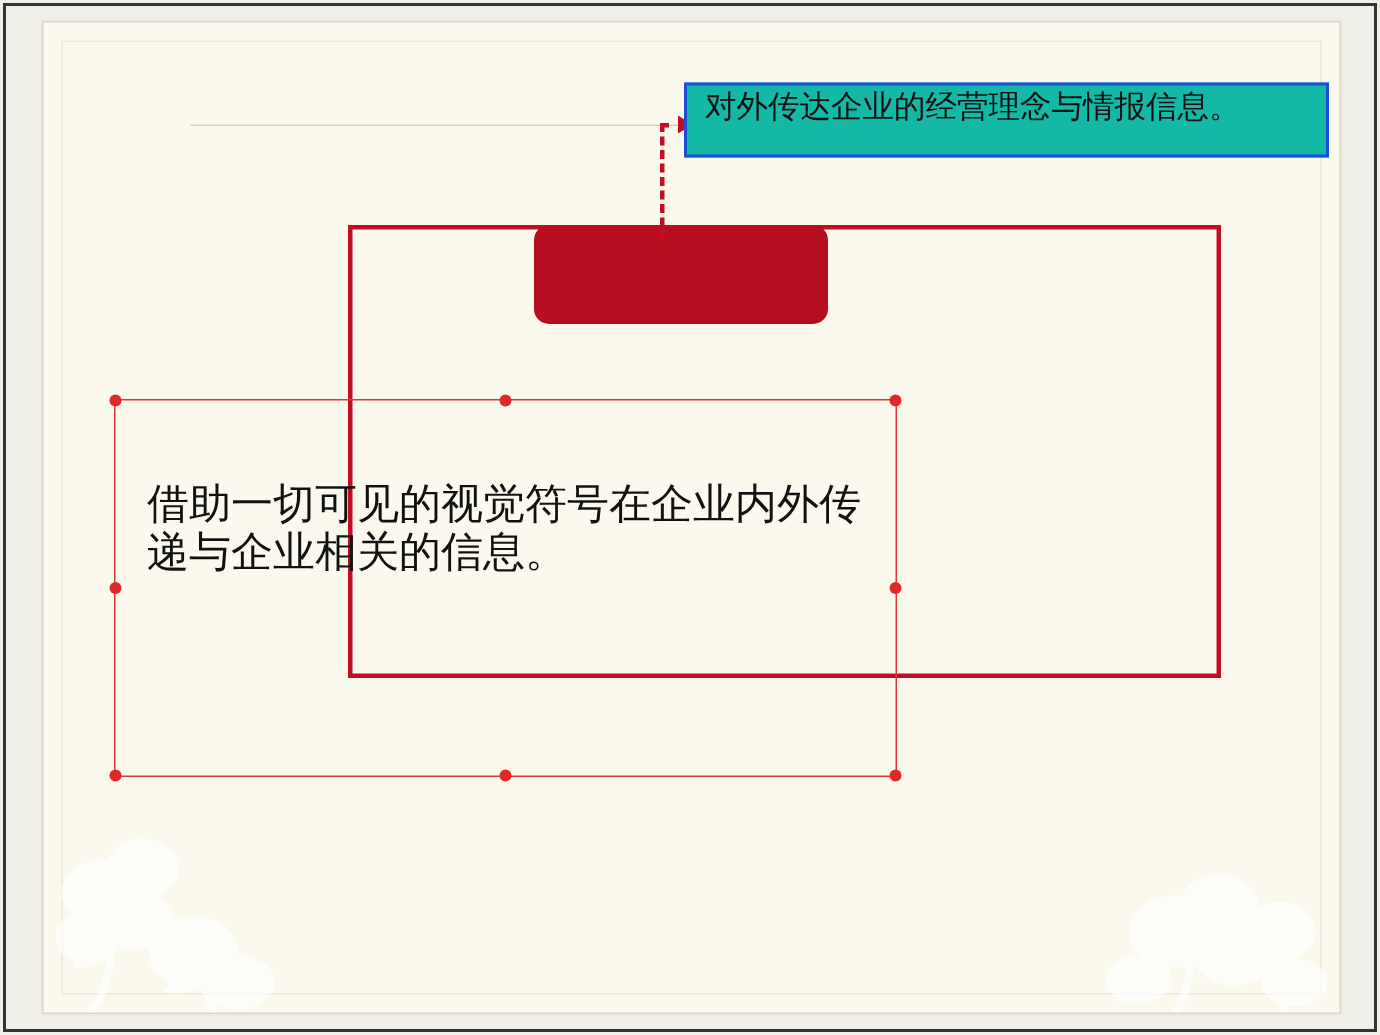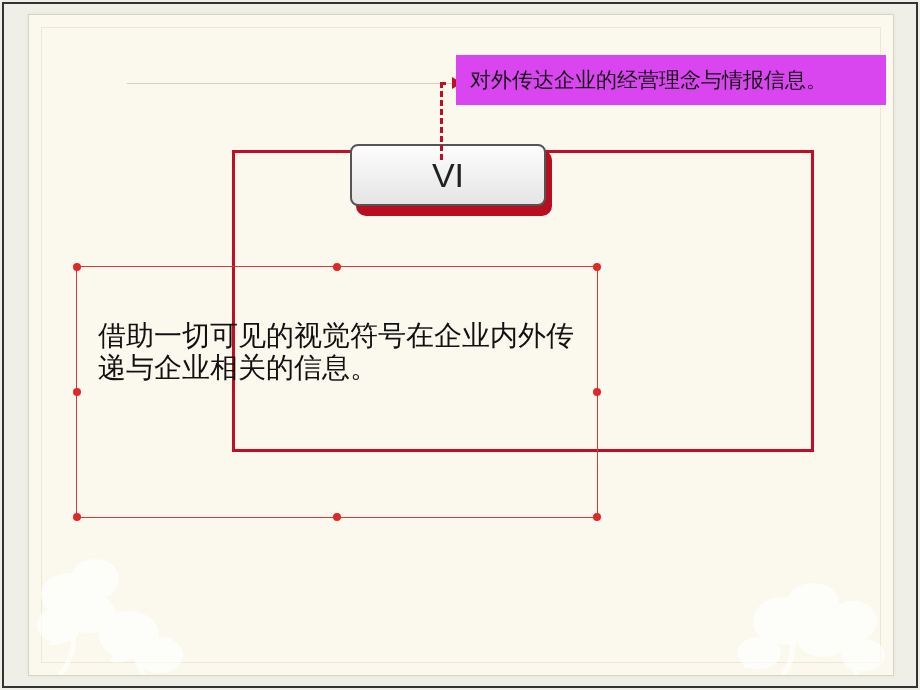"对外传达企业的经营理念与情报信息。" .callout { align-items: center -> flex-start; background: #d946ef -> #14b8a6; border: 2px solid #d946ef -> 2px solid #1d4ed8 }
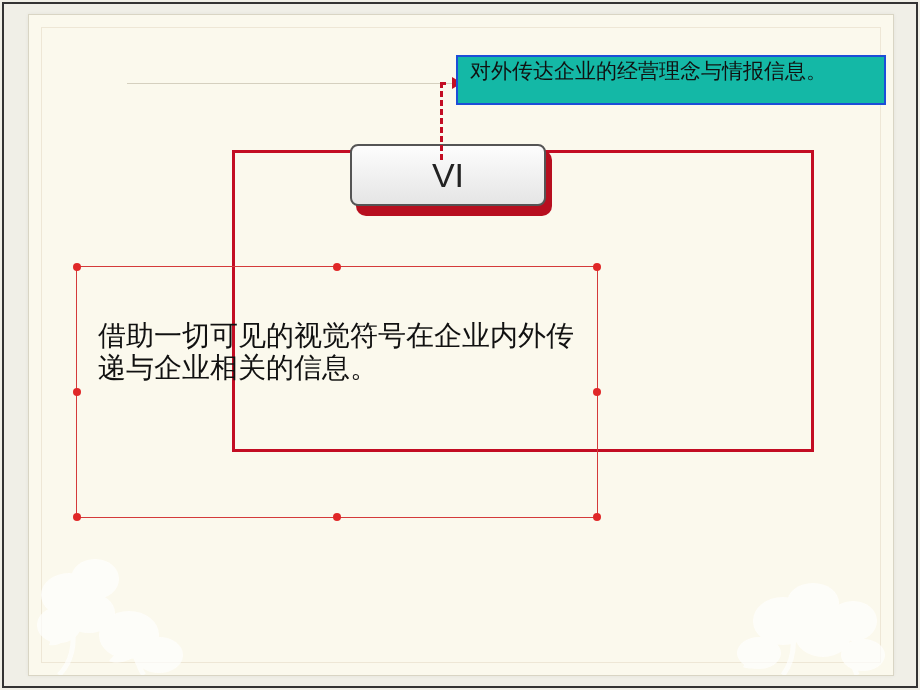"VI" div.front { html: <div>VI</div> -> none }
